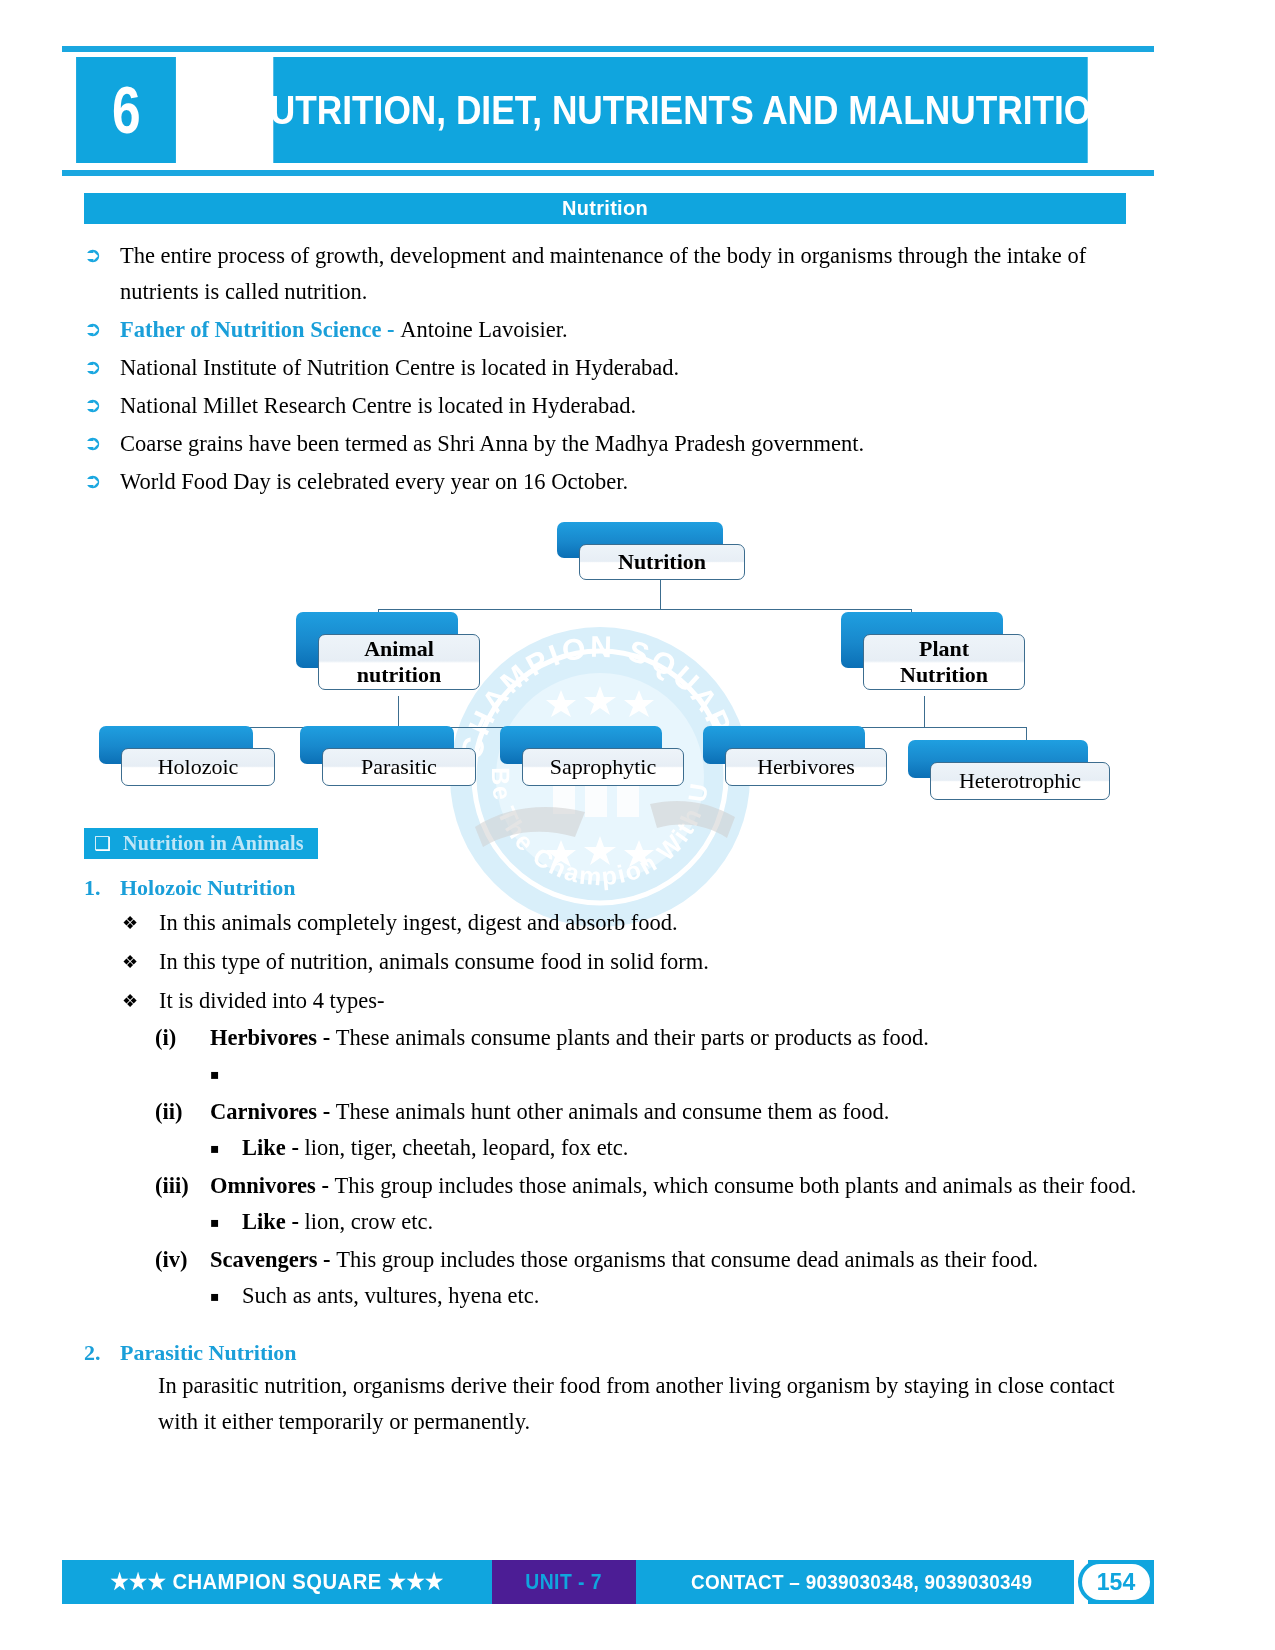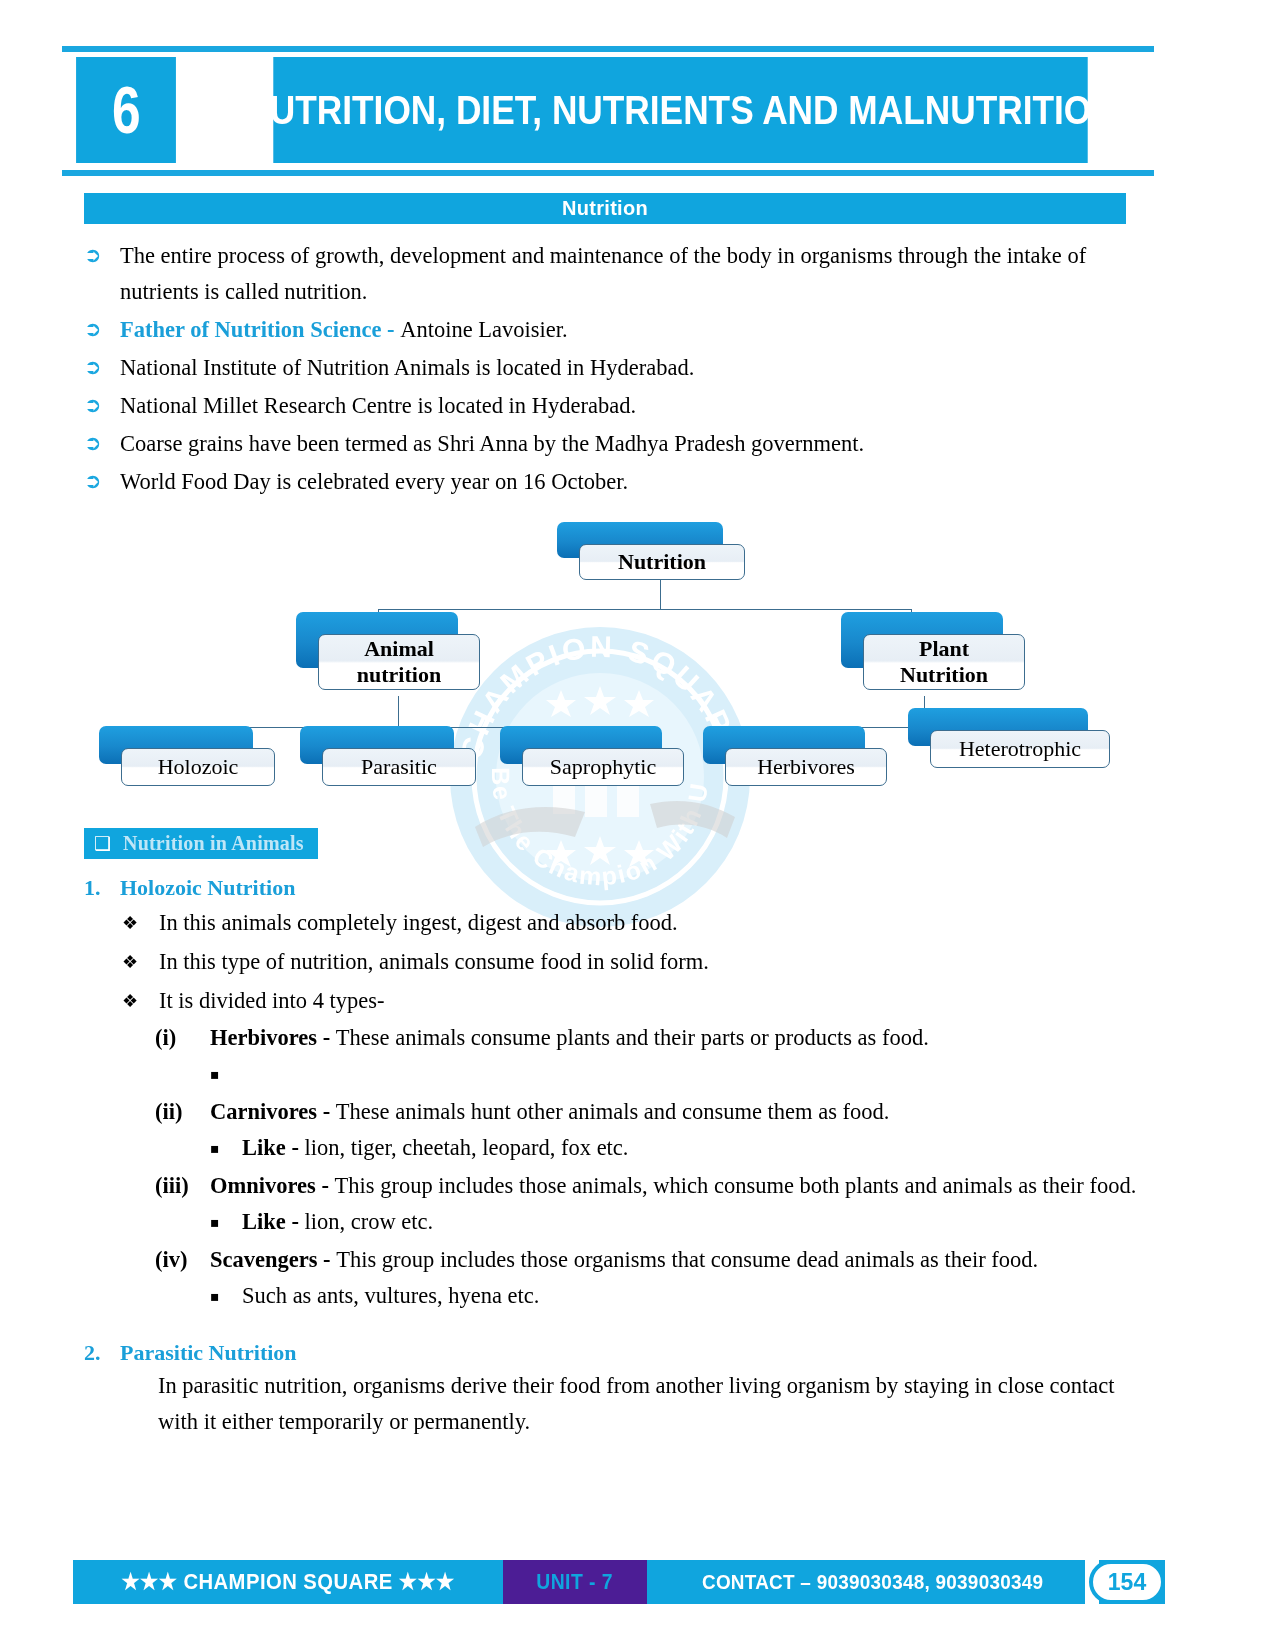"National Institute of Nutrition Animals" span.bullet-text { text: Animals -> Centre }
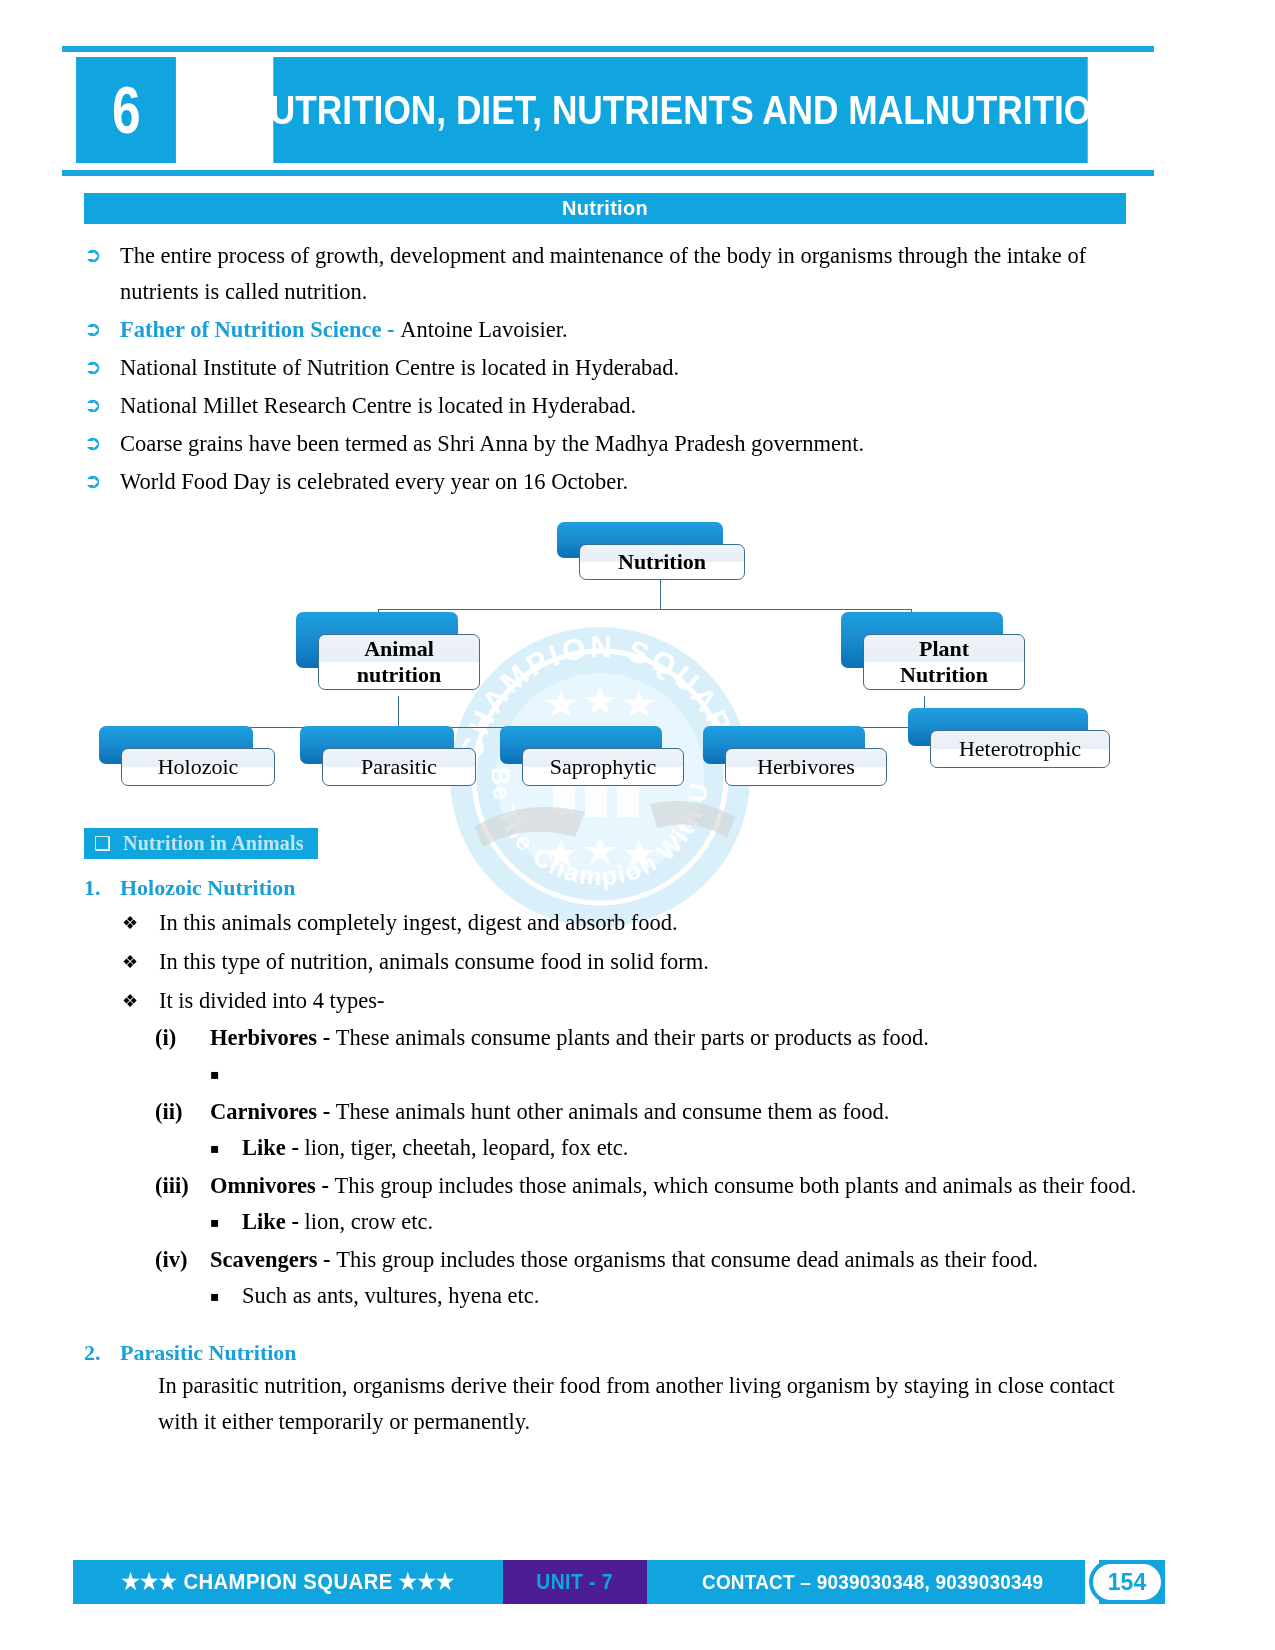"Heterotrophic" div.node { top: 188px -> 220px }
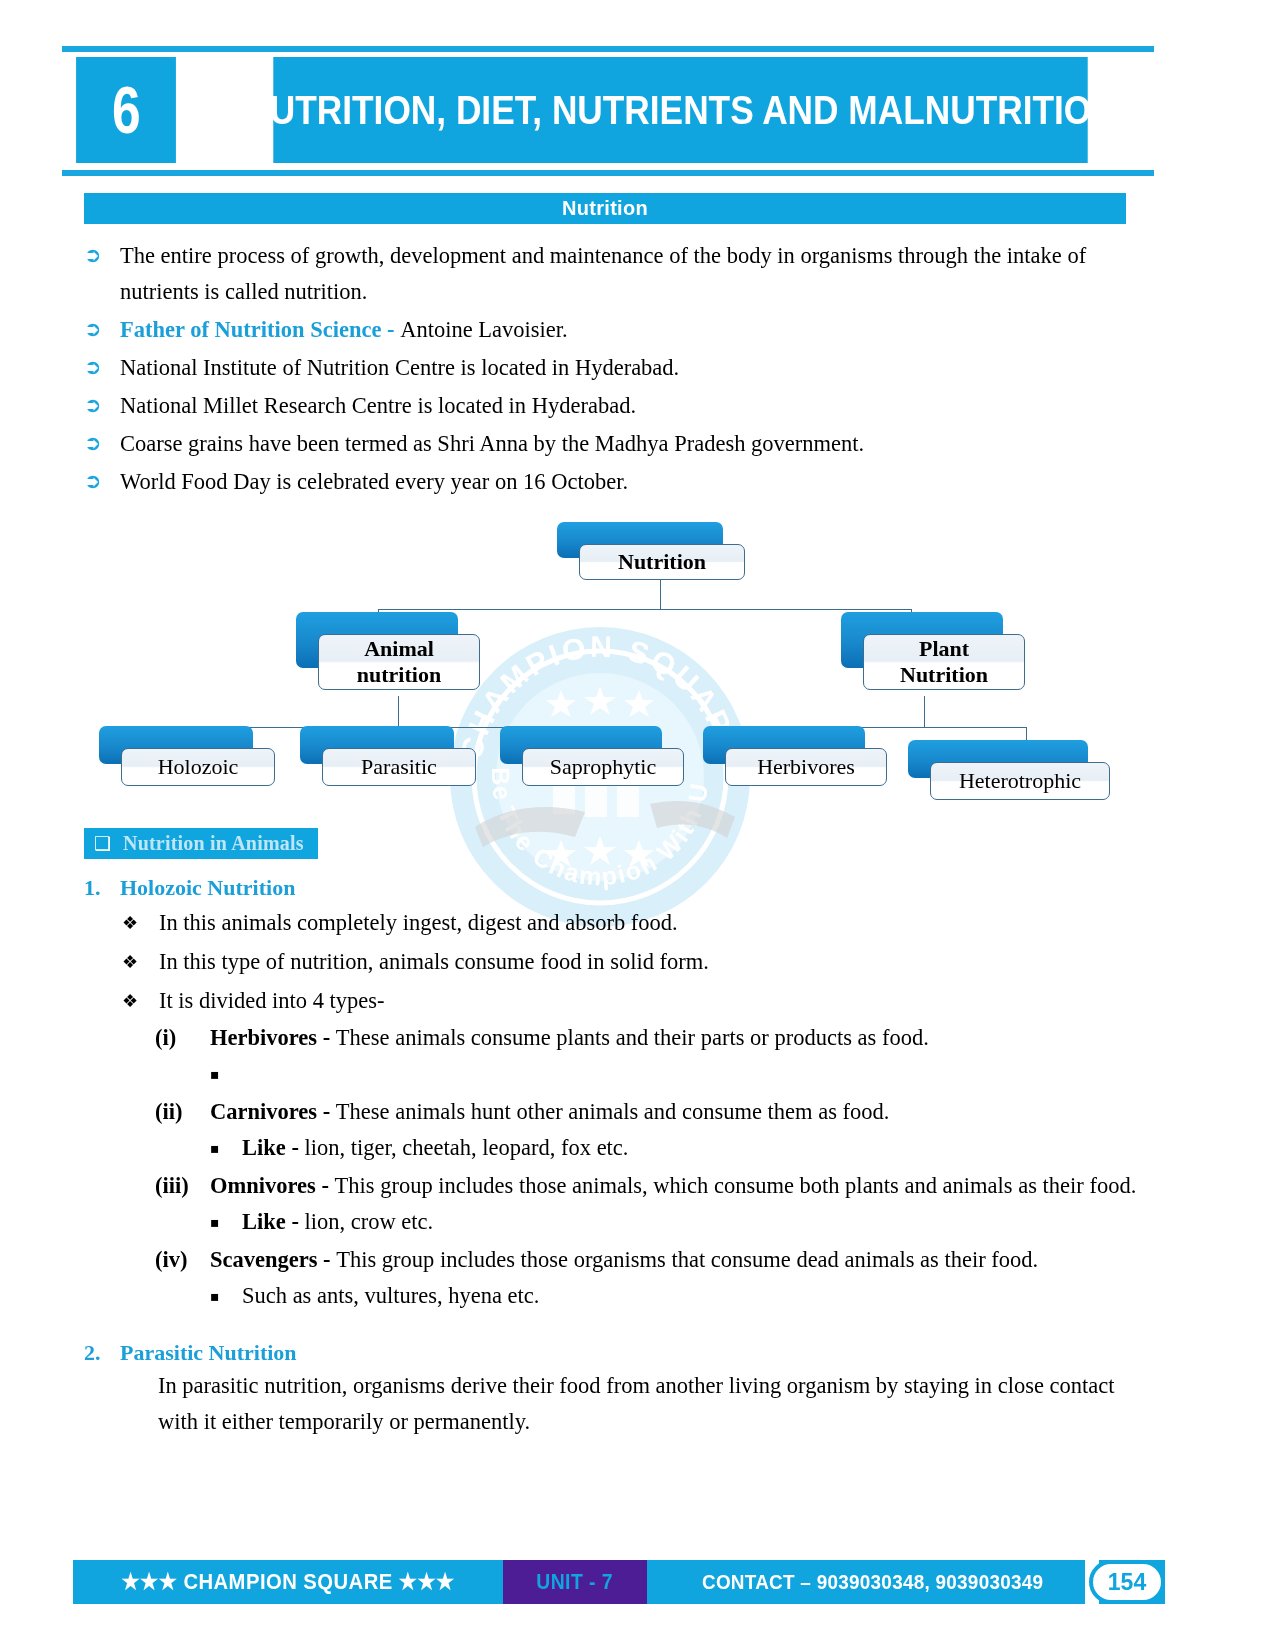"★★★ CHAMPION SQUARE ★★★" .footer { left: 11px -> 0 }
